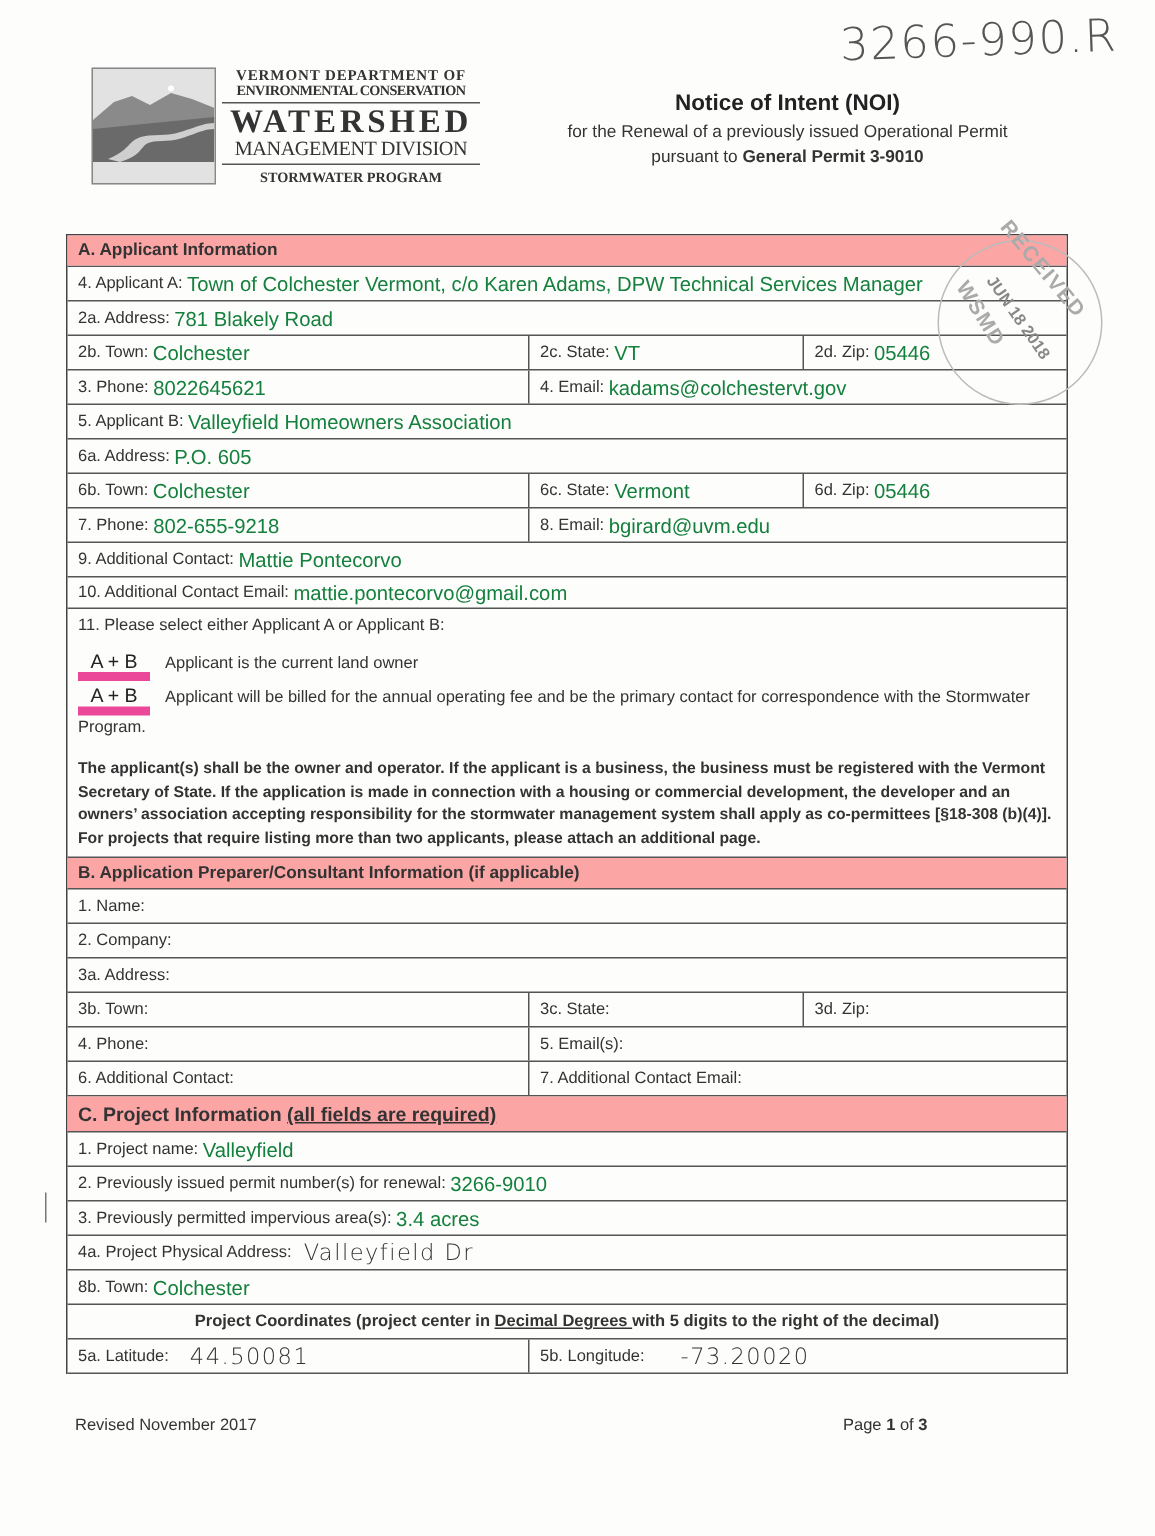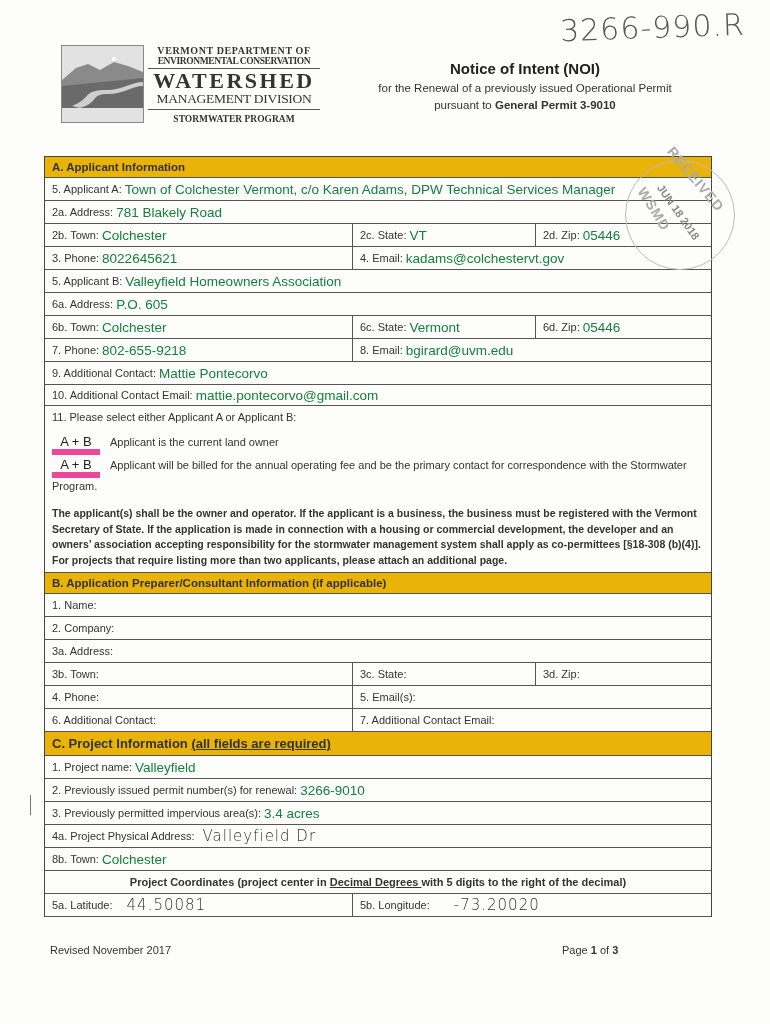"A. Applicant Information" .sec-head { background: #eab308 -> #fca5a5 }
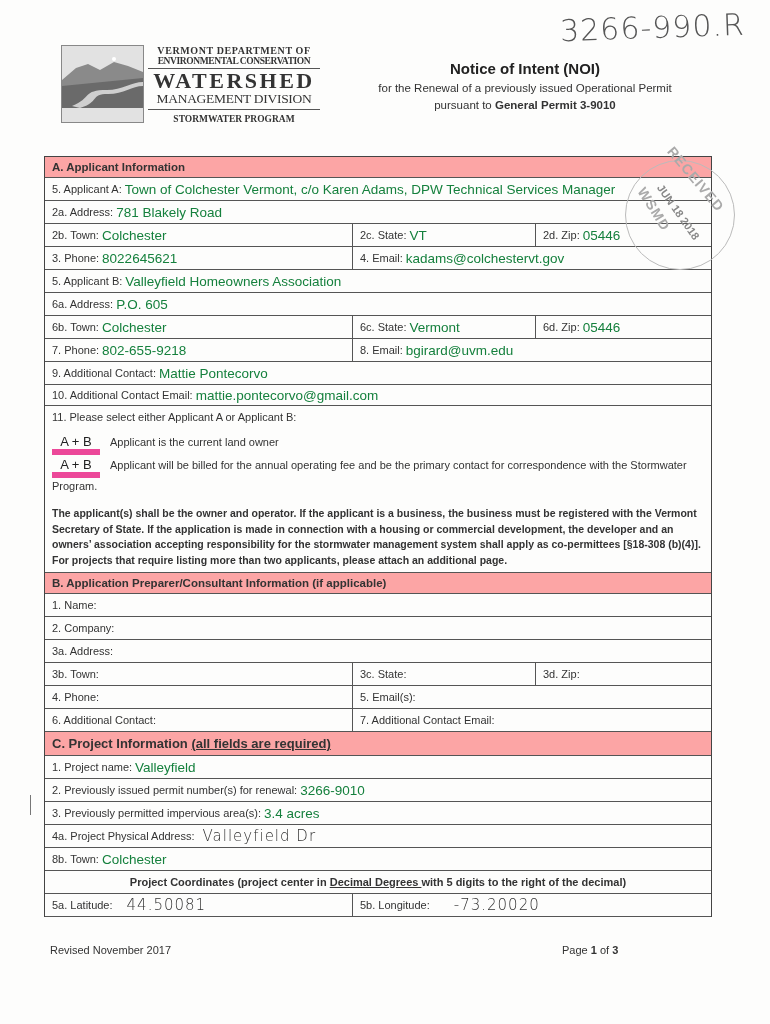"5. Applicant A:" span.lbl { text: 5 -> 4 }
